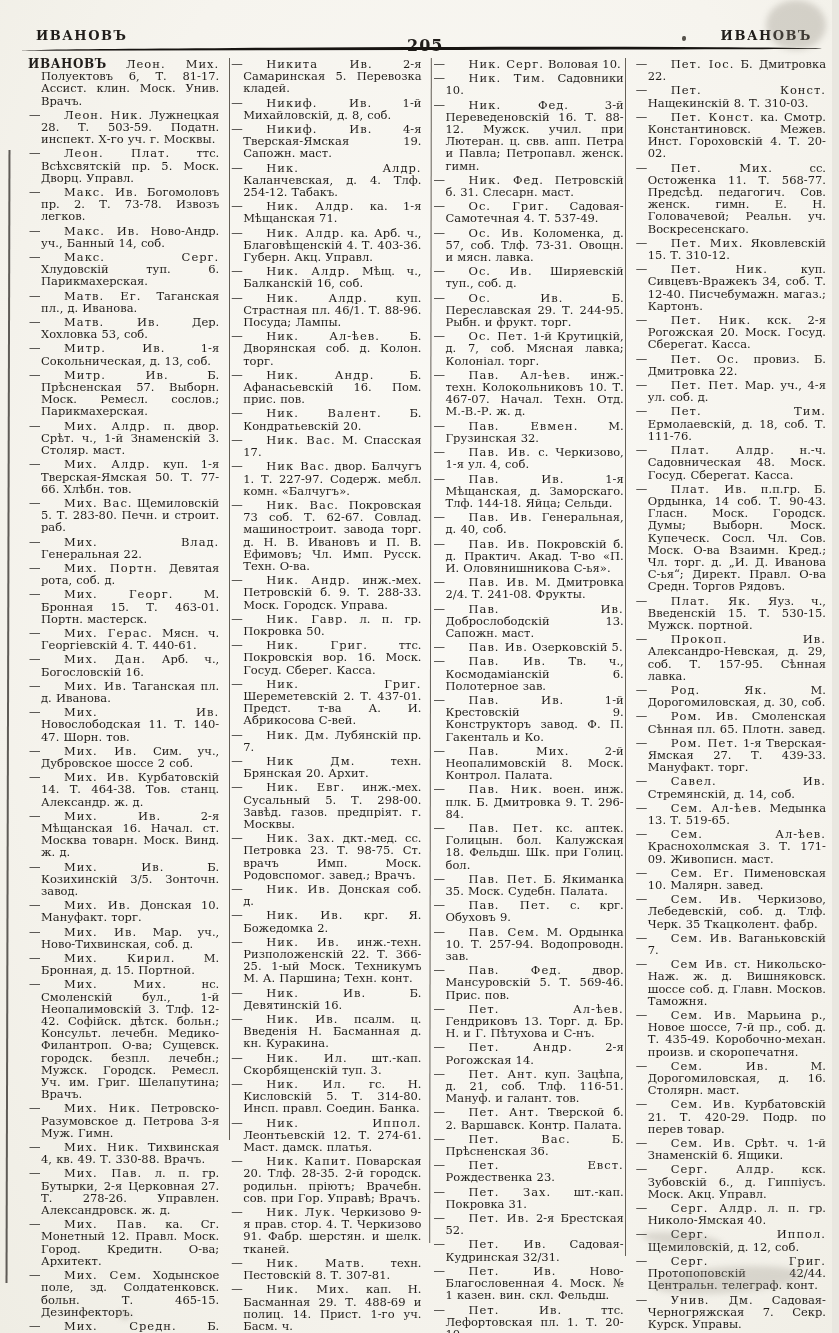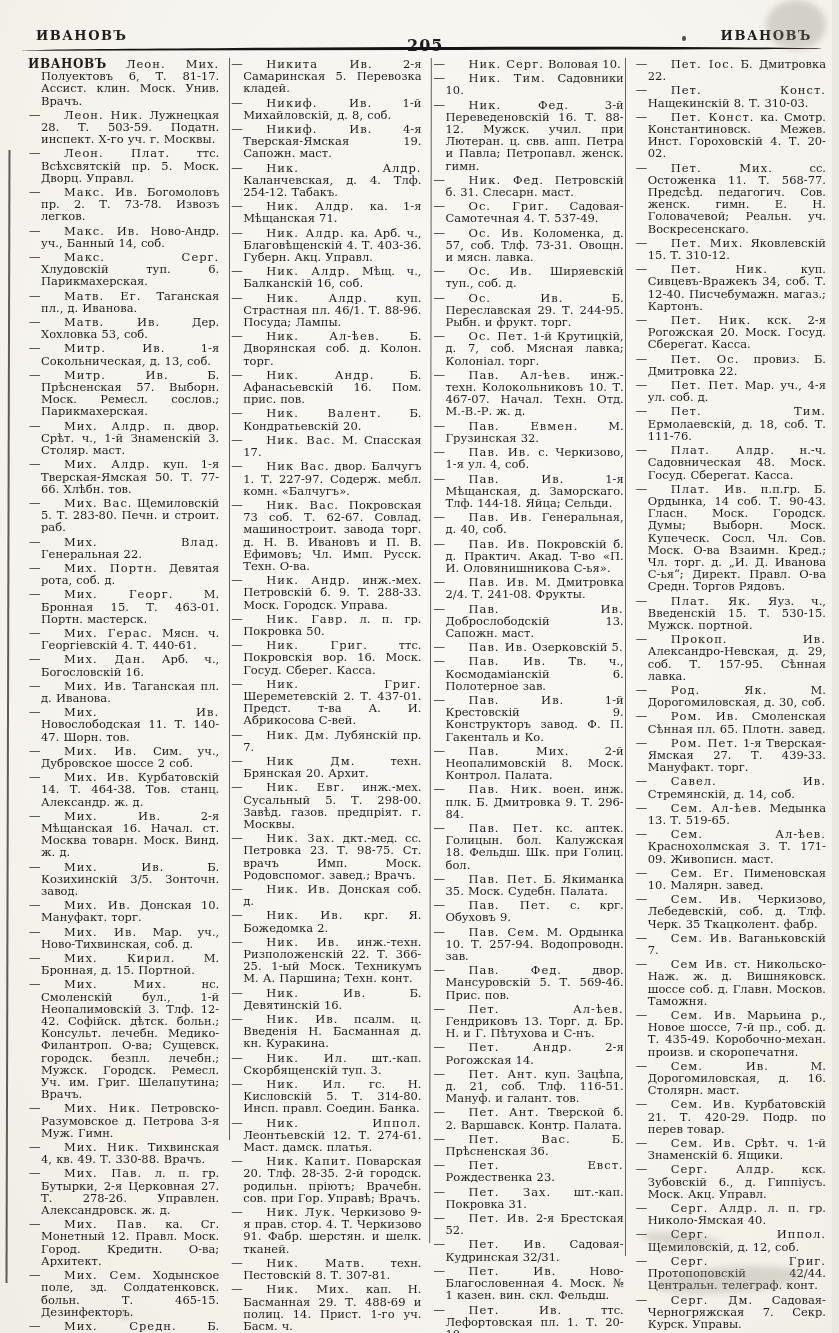"Серг. Дм." span.nm { text: Серг -> Унив }
